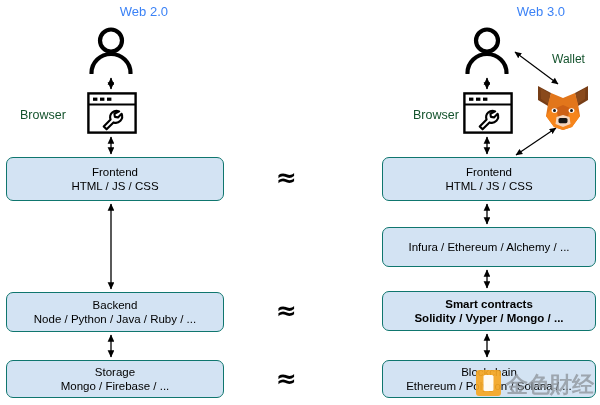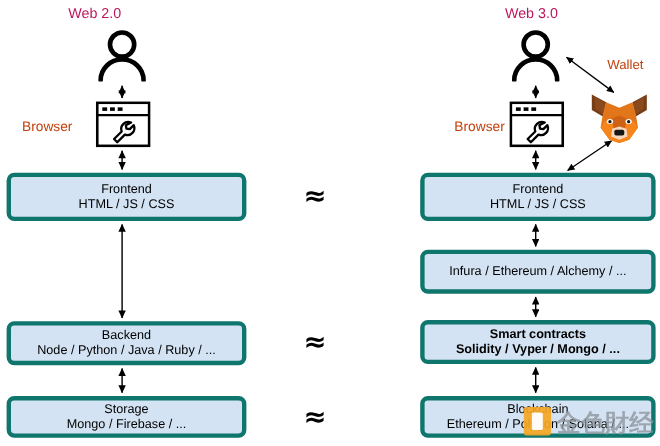"Web 2.0" .col-title { color: #be185d -> #3b82f6; text-align: left -> right }
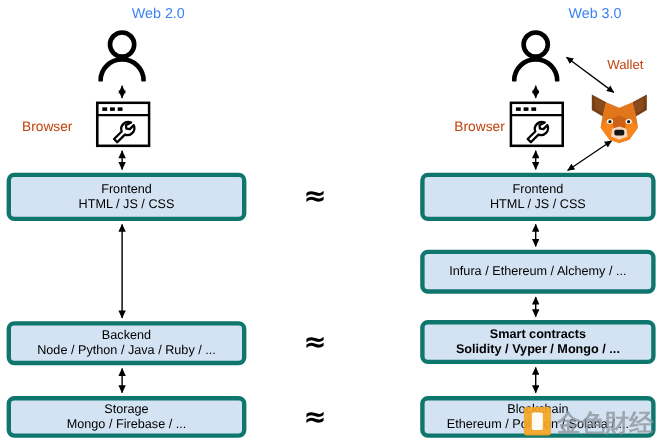"Wallet" .side-label { color: #c2410c -> #14532d }
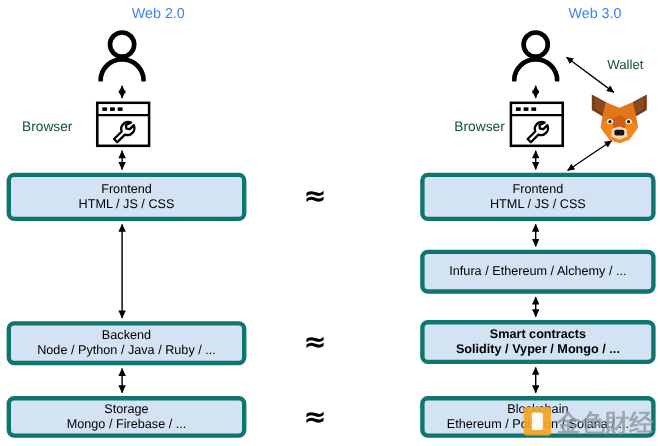"Frontend" .box { border: 4px solid #0f766e -> 1px solid #0f766e }
